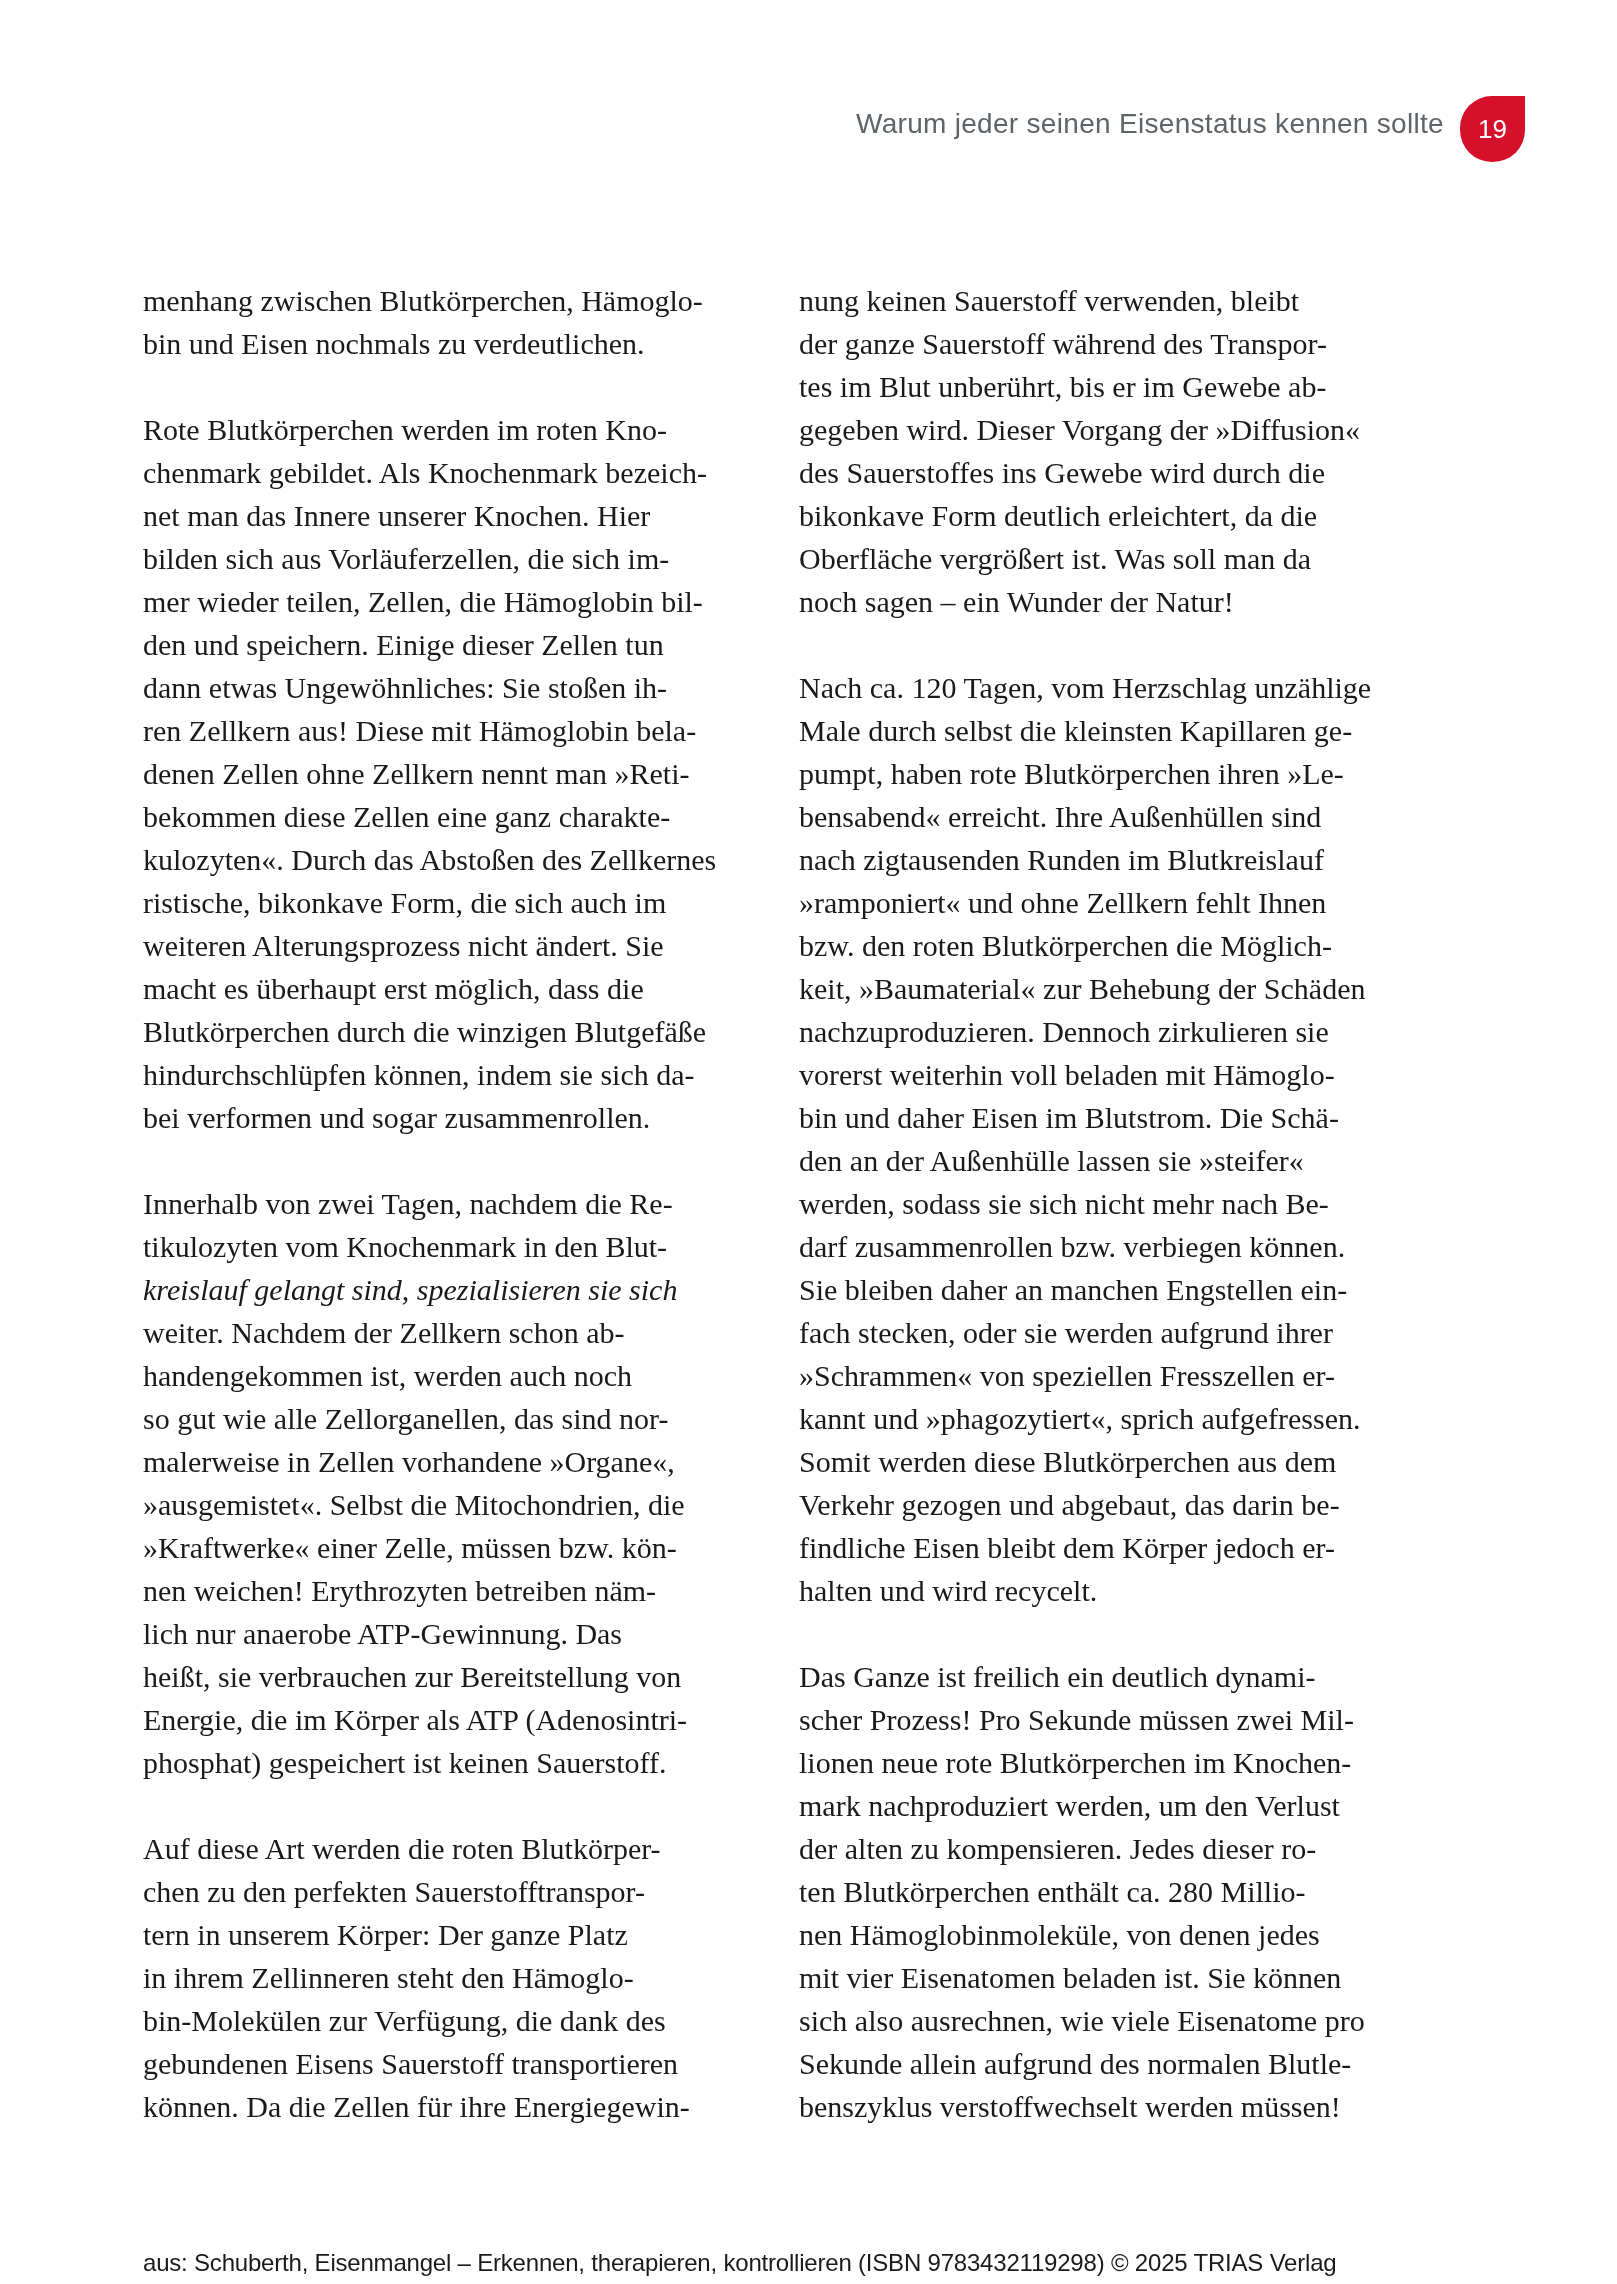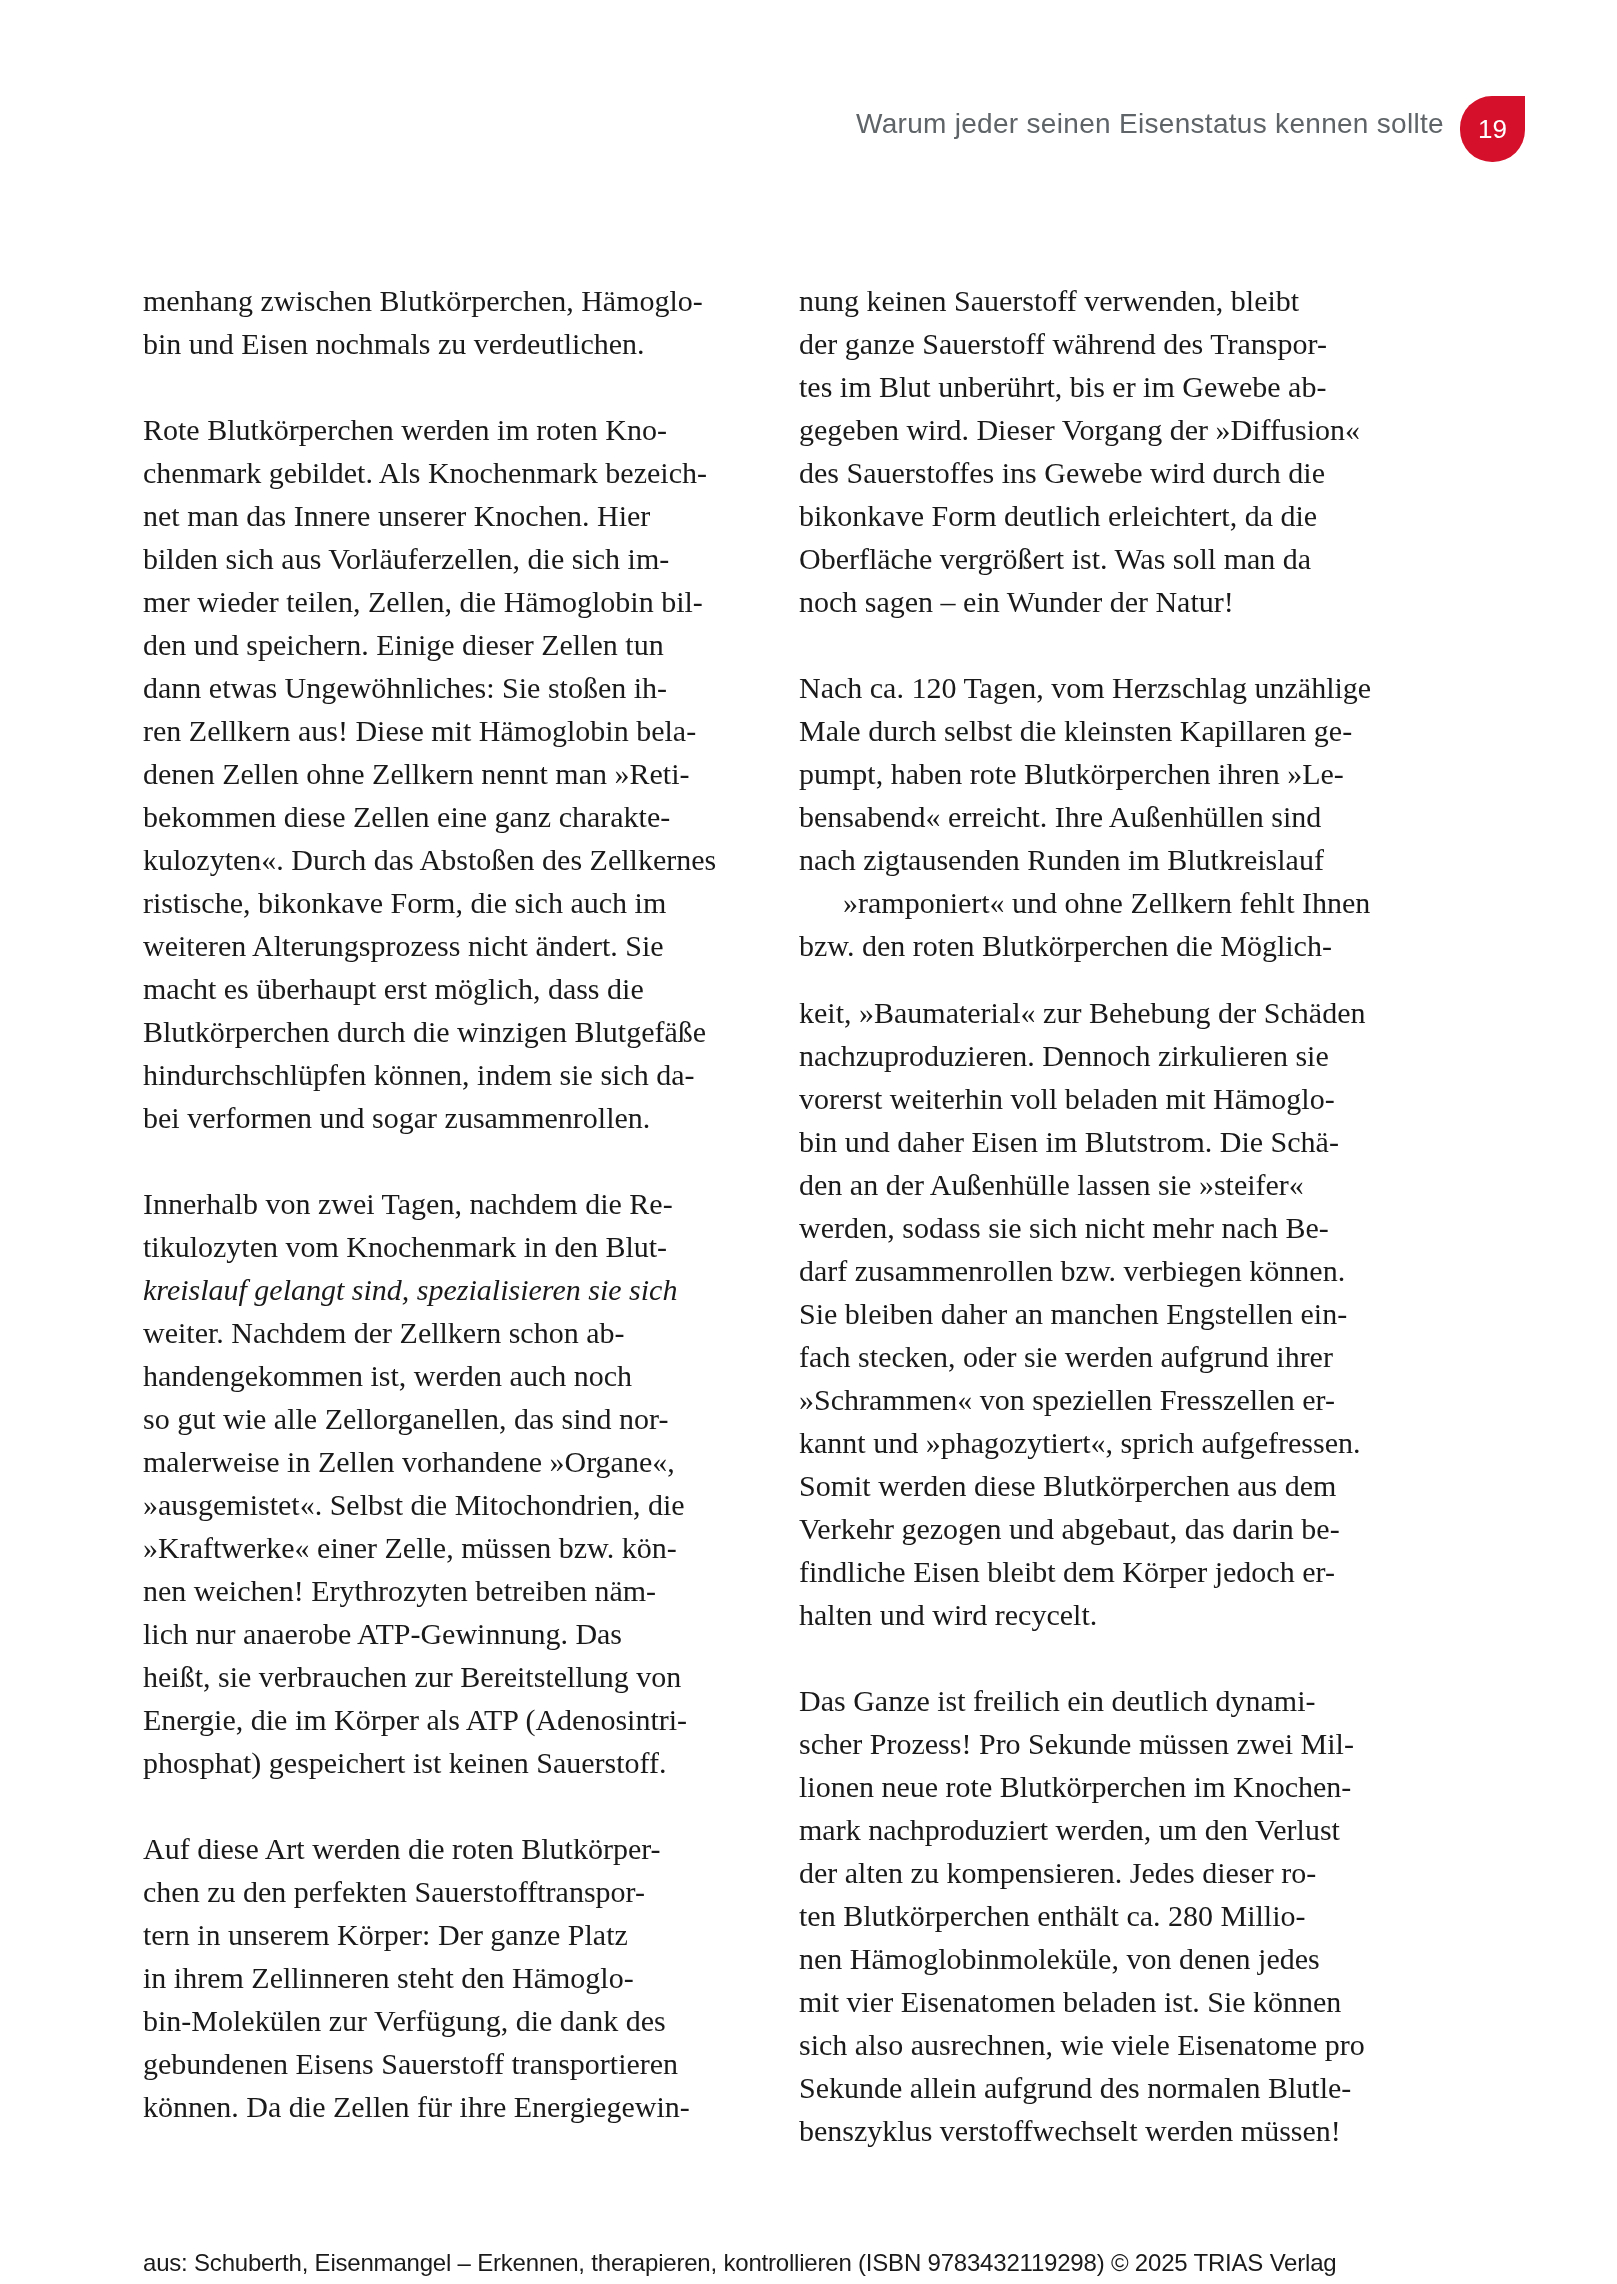"»ramponiert« und ohne Zellkern fehlt" span.line { margin-left: 44px -> none }
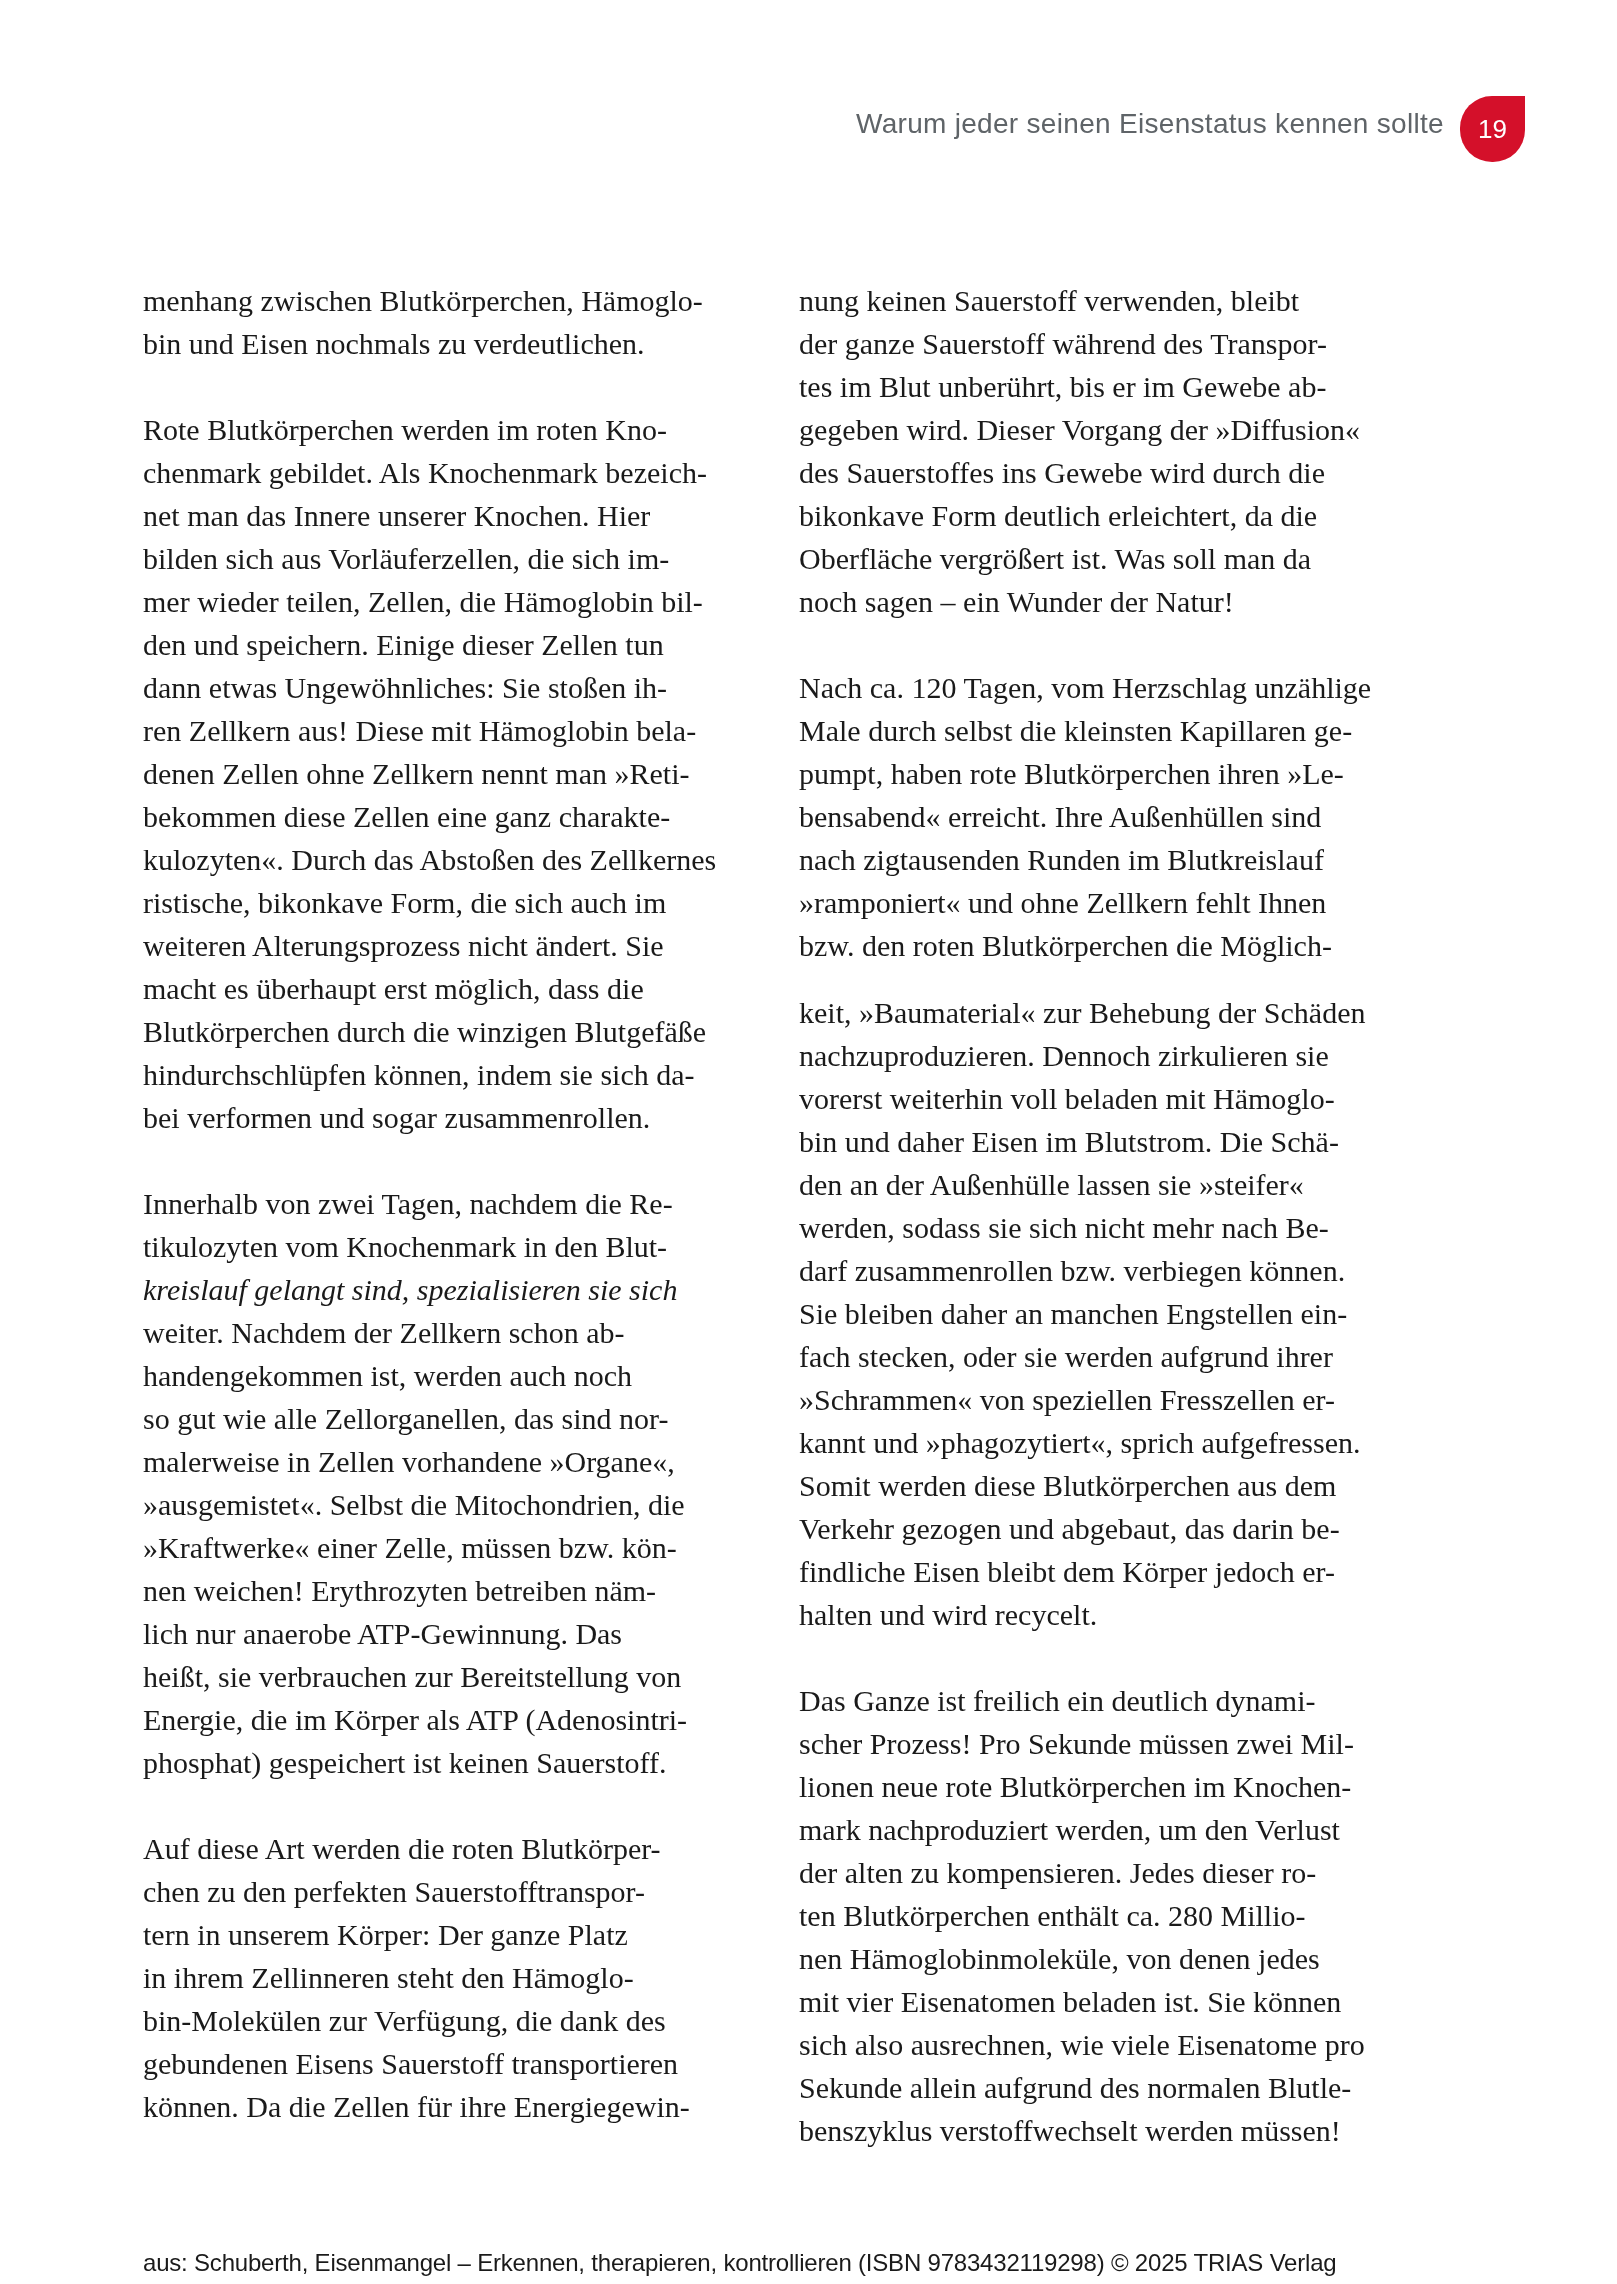"keit, »Baumaterial« zur Behebung der" span.line { margin-top: 24px -> none }
